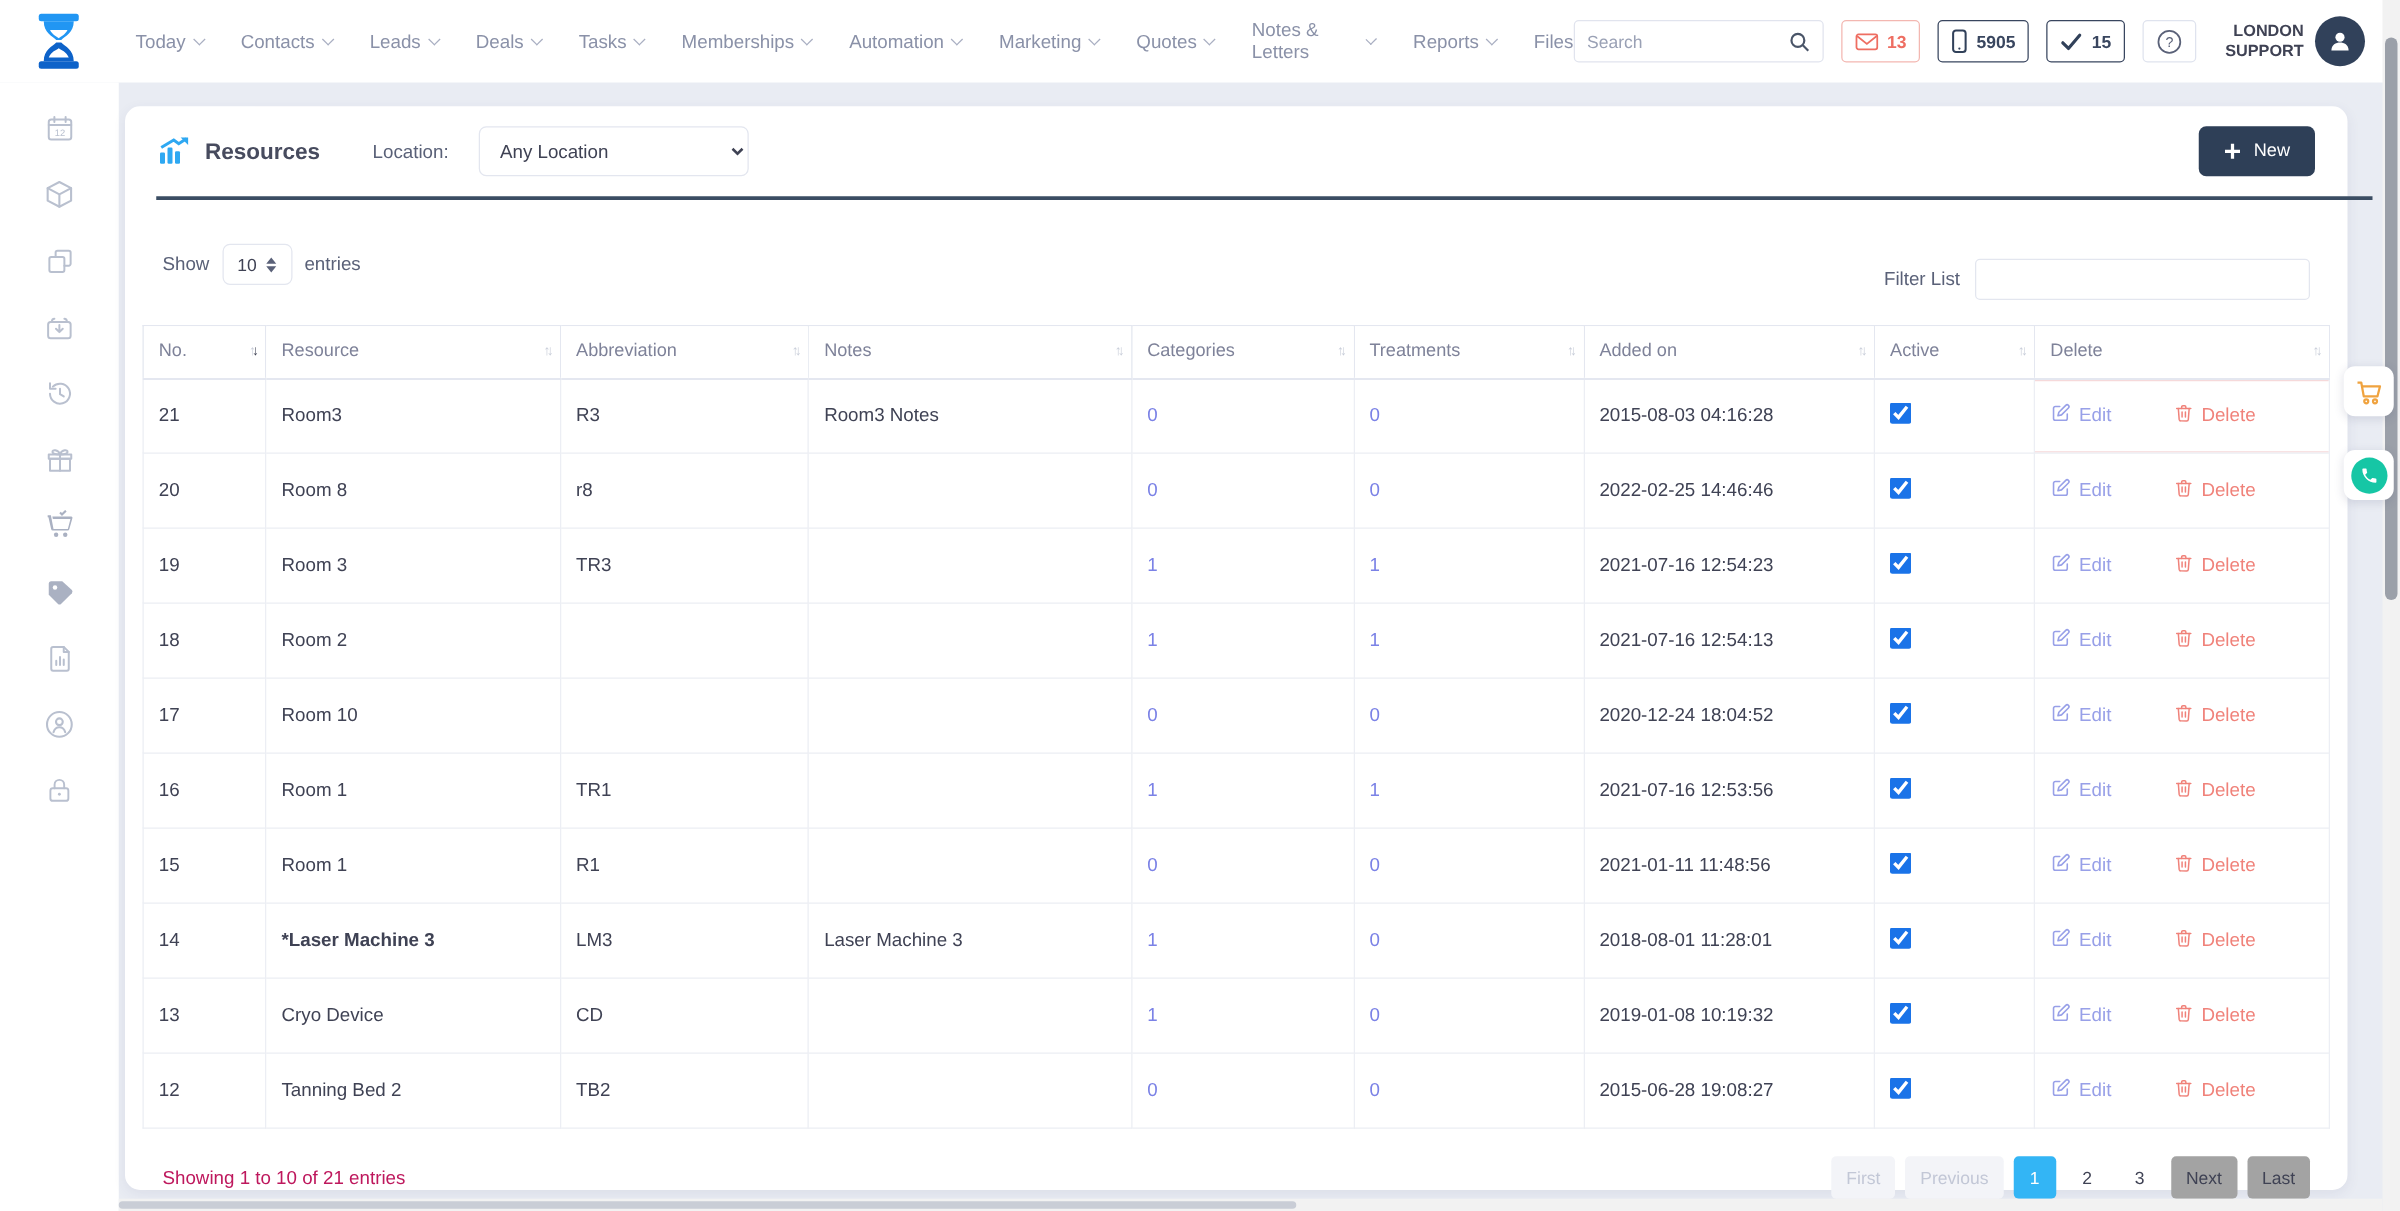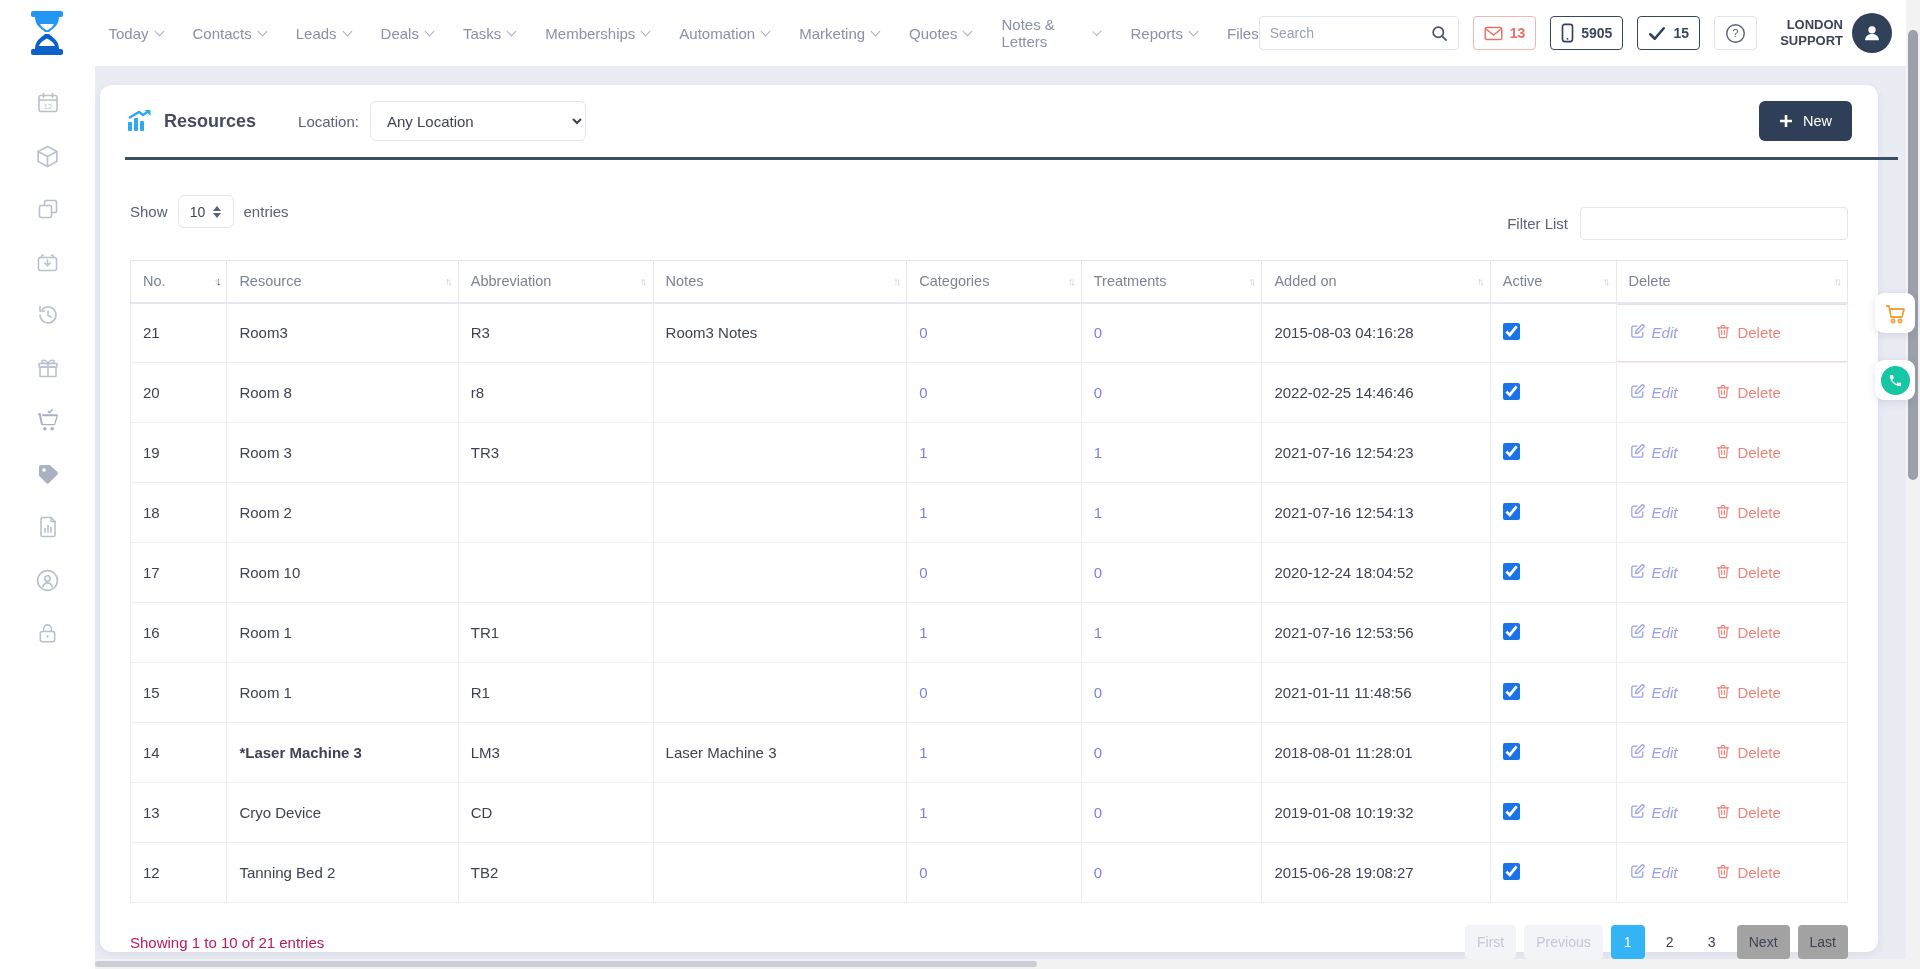"Location:" .loc-label { margin-right: 11px -> 24px }
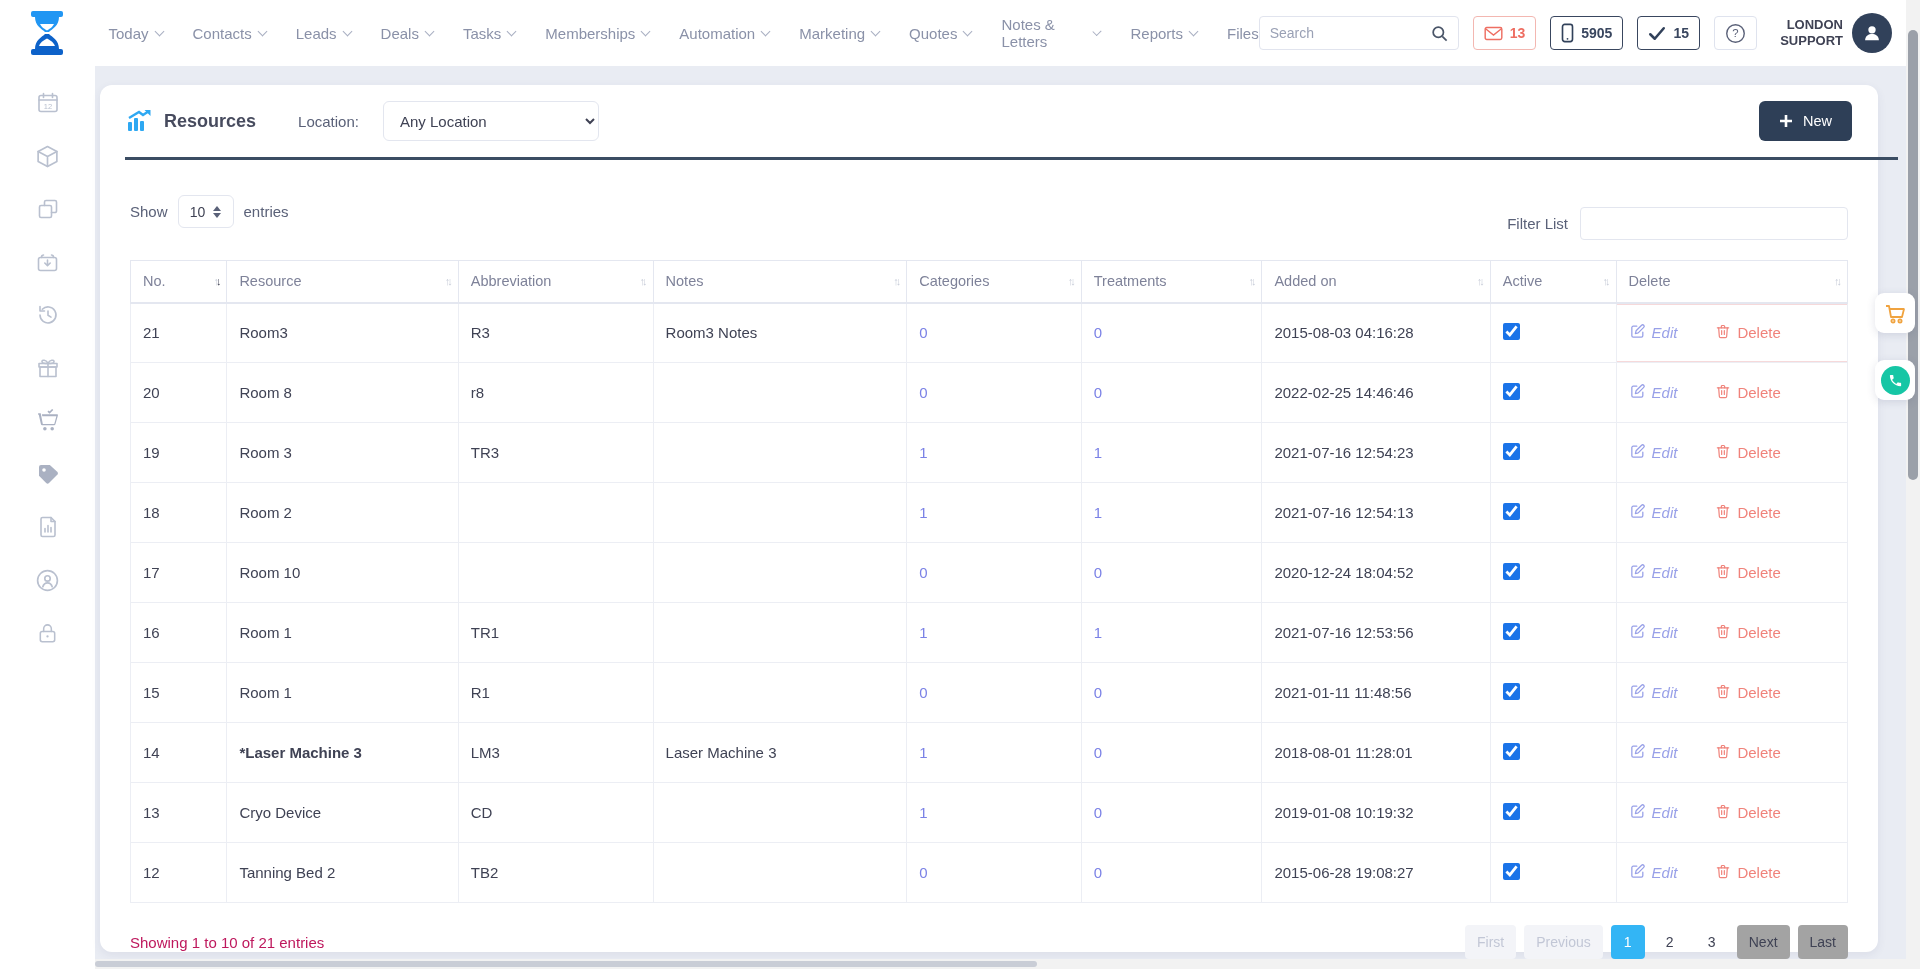"No." .table-wrap { padding: 0 30px -> 0 14px }
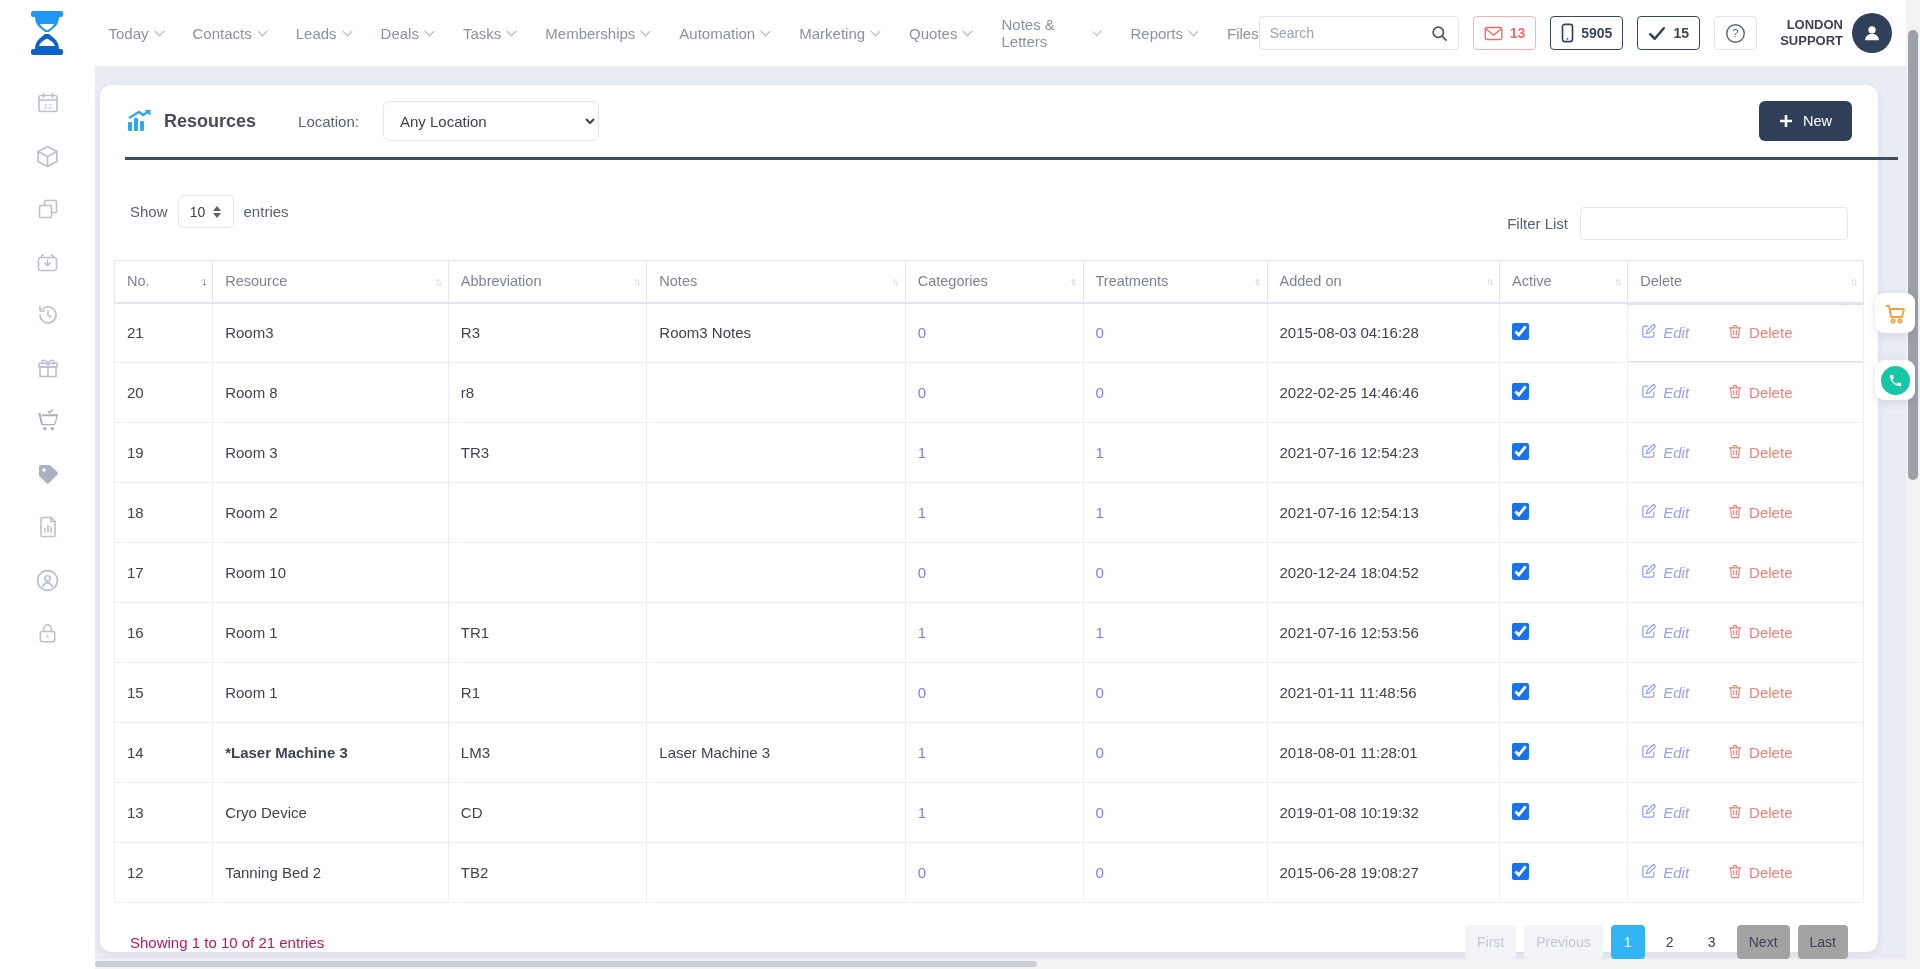"Edit" .opt-edit { font-style: italic -> none; margin-right: 38px -> 50px }
